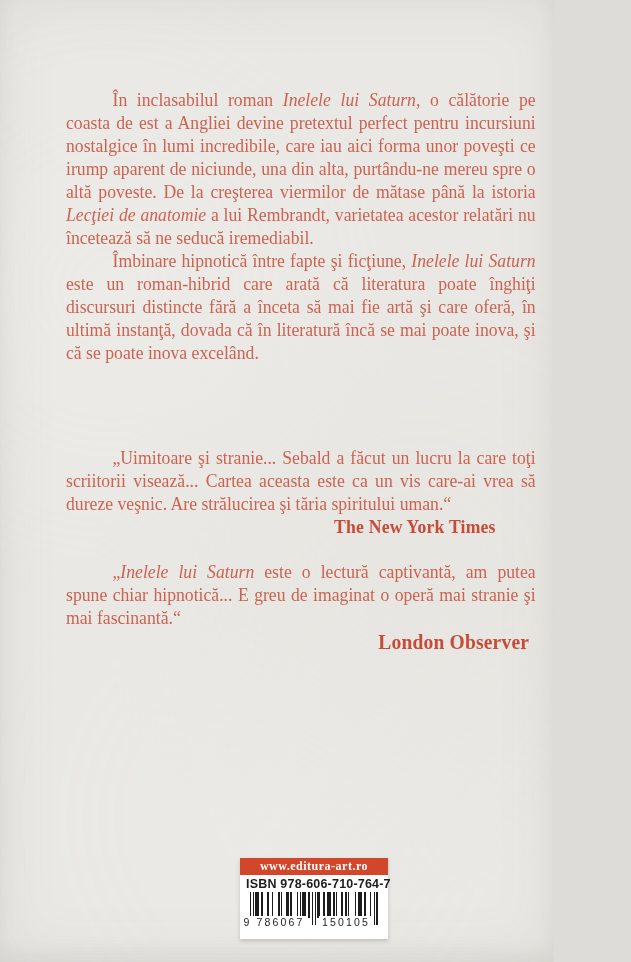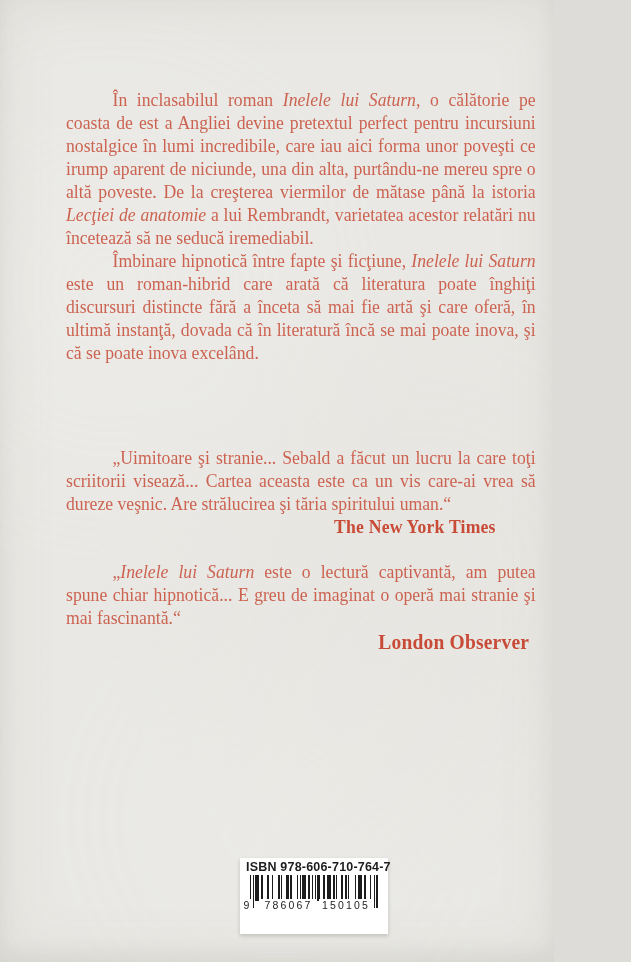"www.editura-art.ro" div.pub-band { html: none -> <div>www.editura-art.ro</div> }
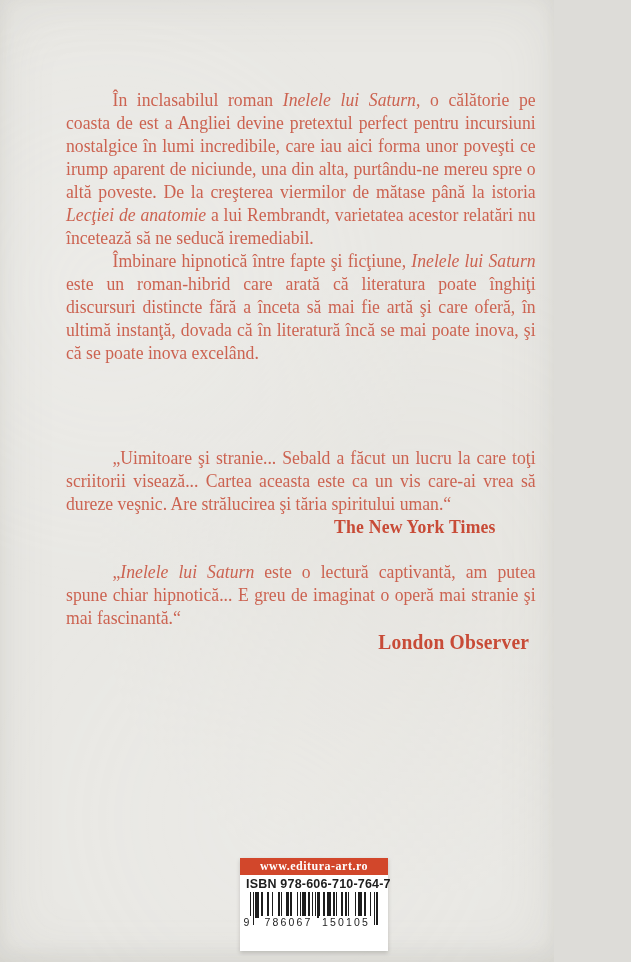"ISBN 978-606-710-764-7" .pub-white { padding: 2px 6px 20px -> 2px 6px 8px }
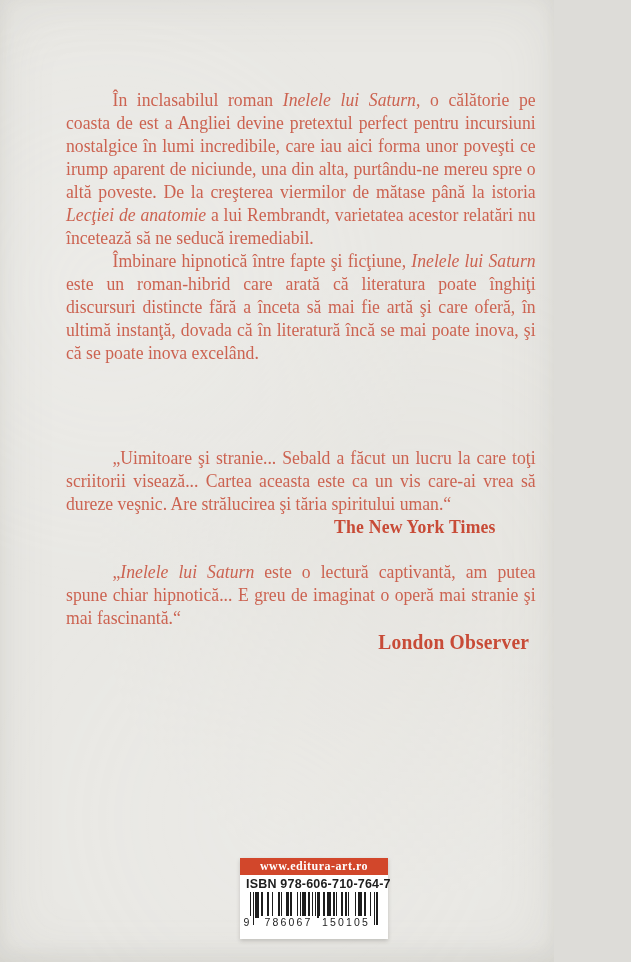"786067" .bc-left { left: 15px -> 7px }
